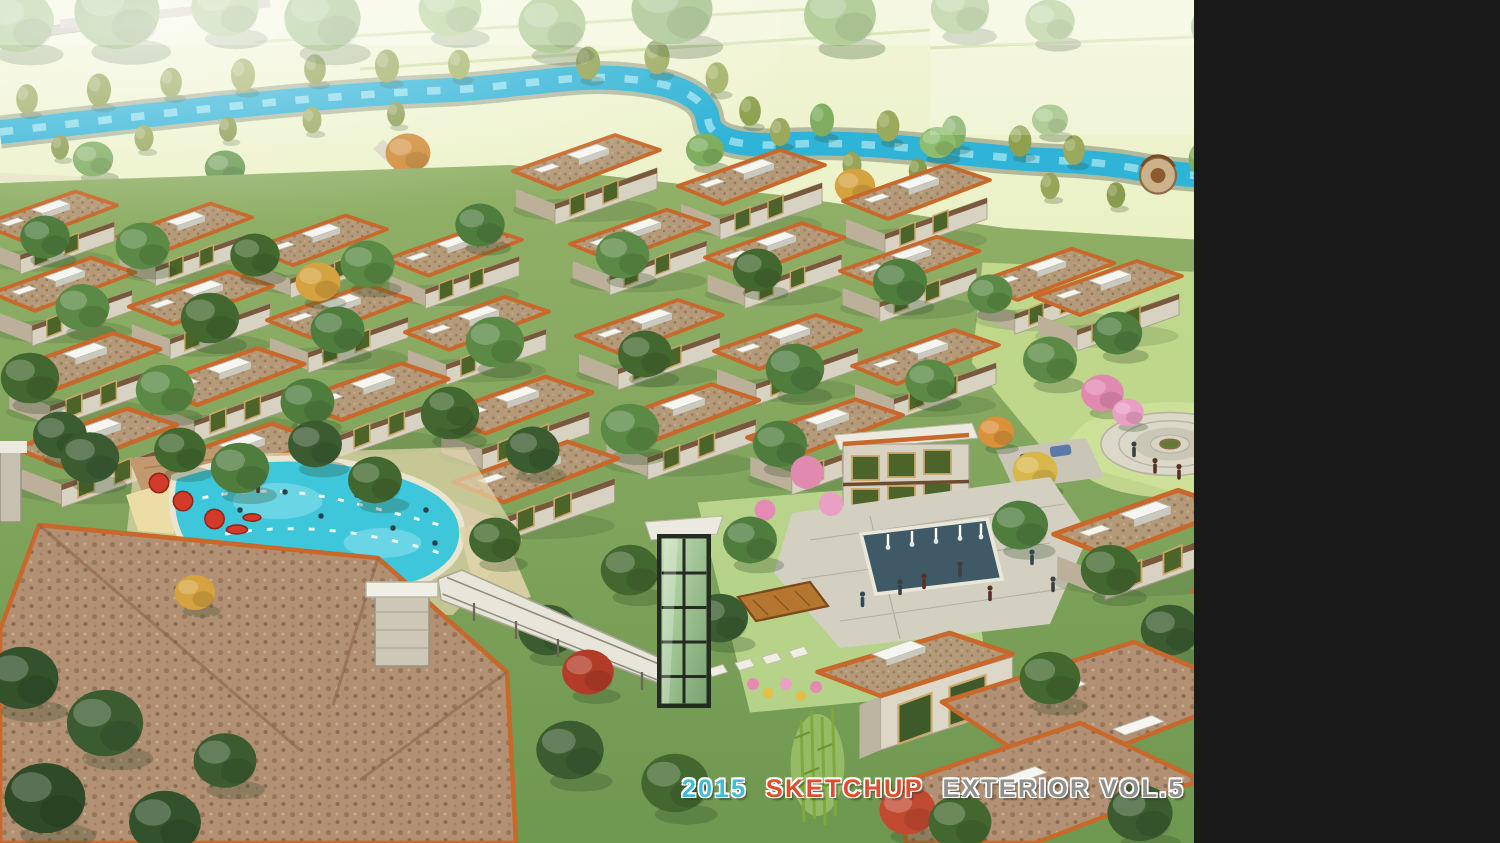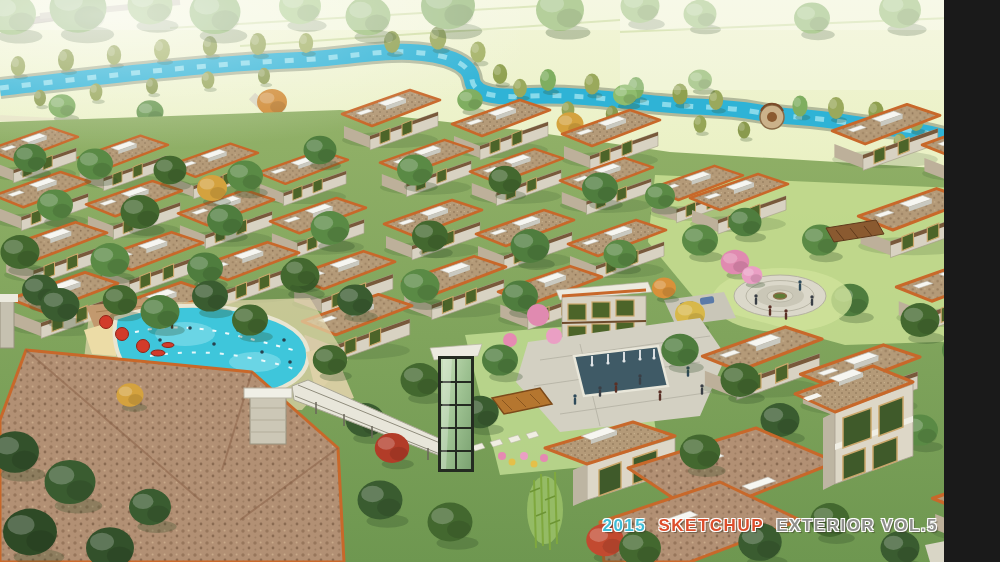"2015 SKETCHUP EXTERIOR VOL.5" .stage { width: 944px -> 796px }
